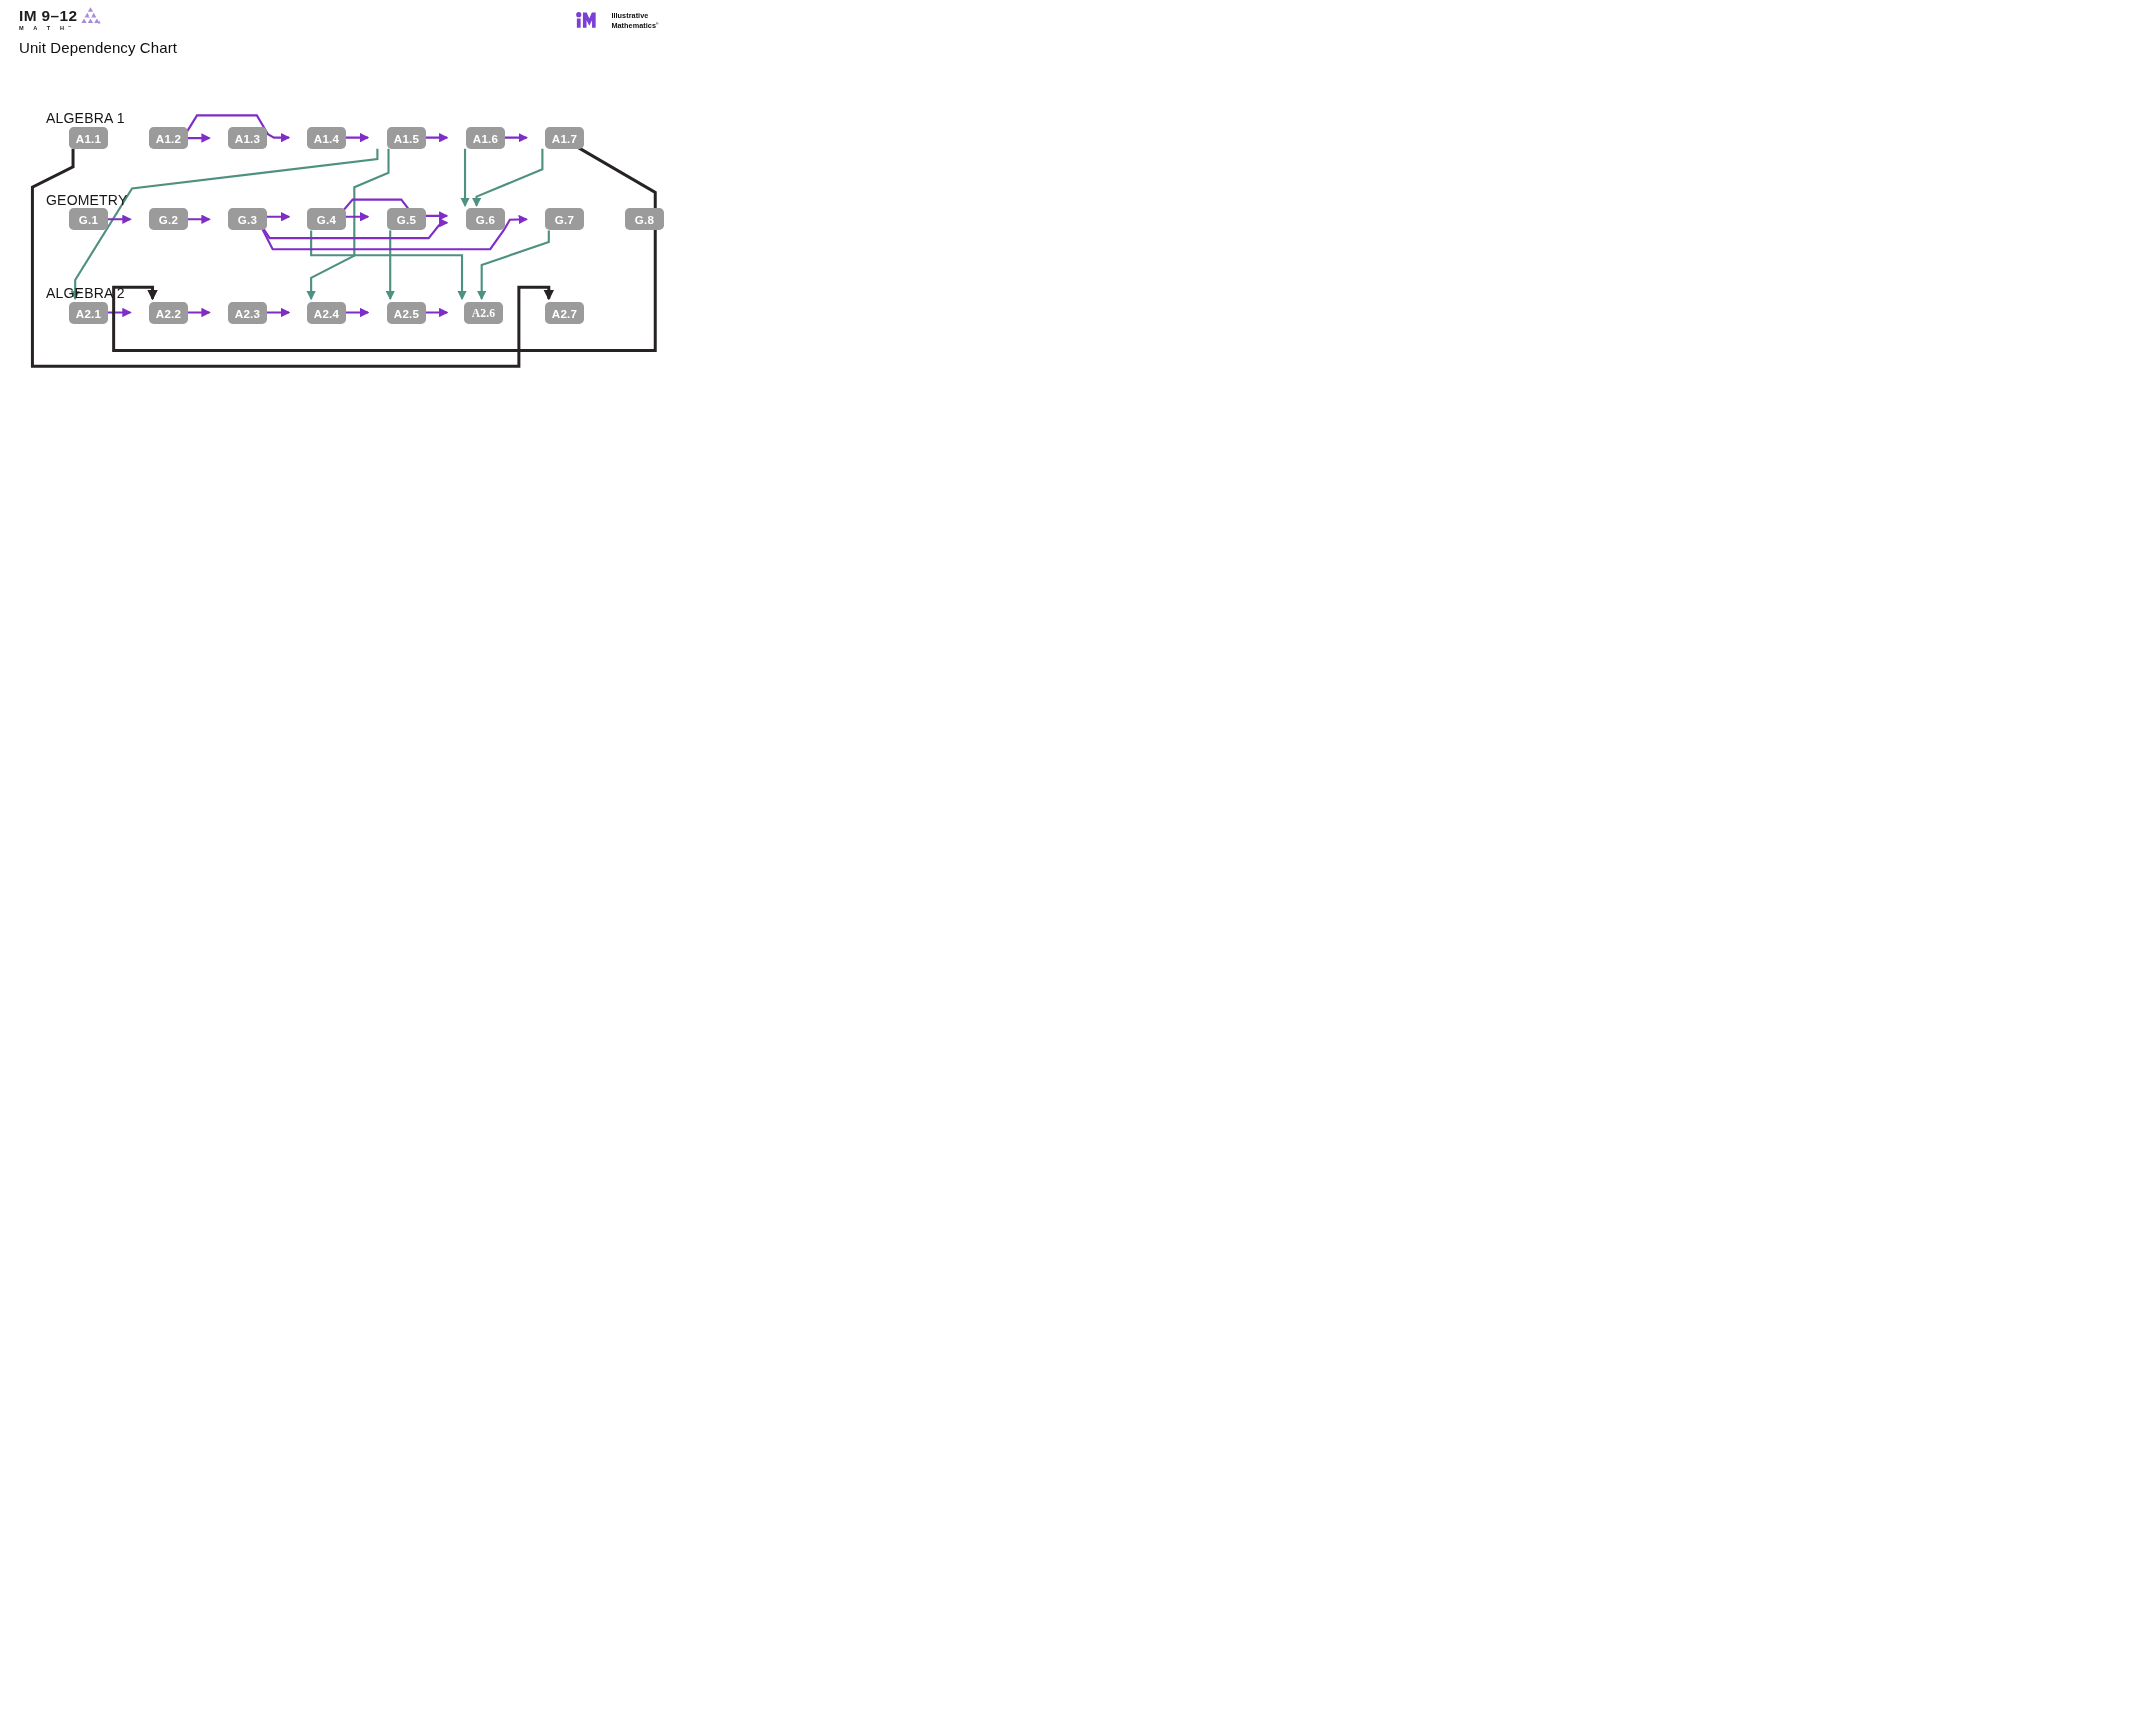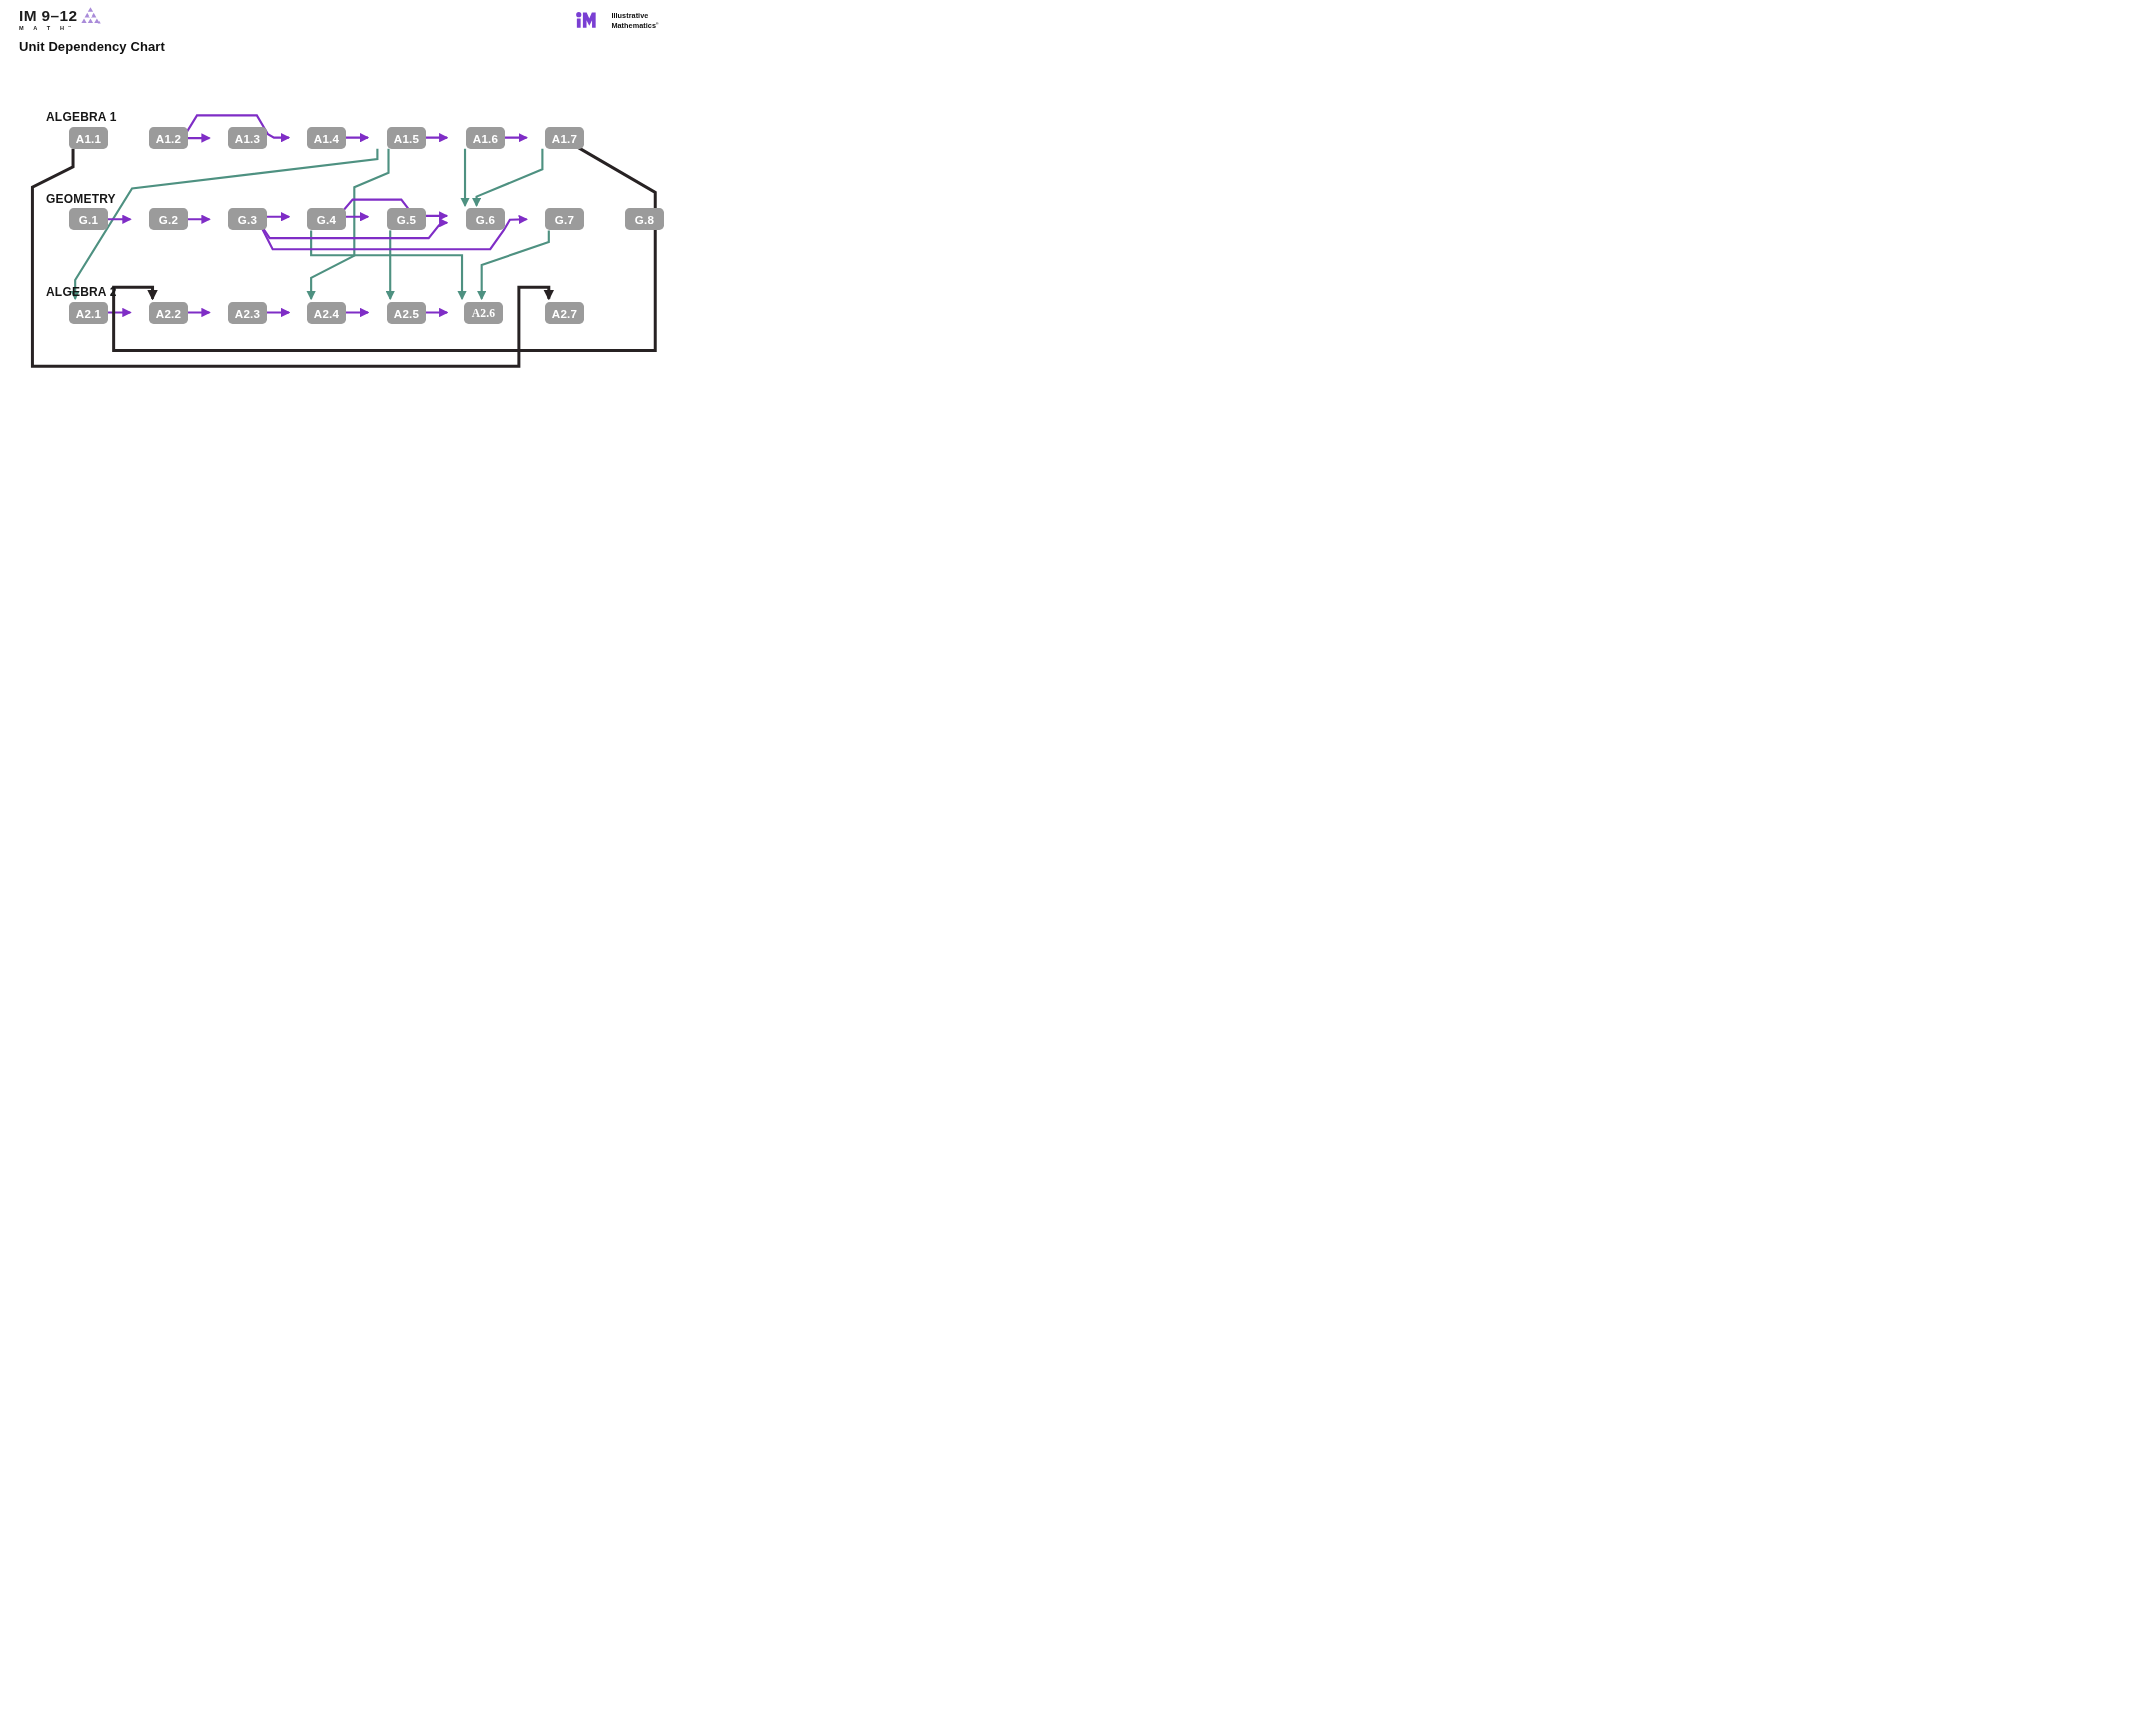"Unit Dependency Chart" .chart-title { font-size: 13px -> 15px; font-weight: 700 -> 400 }
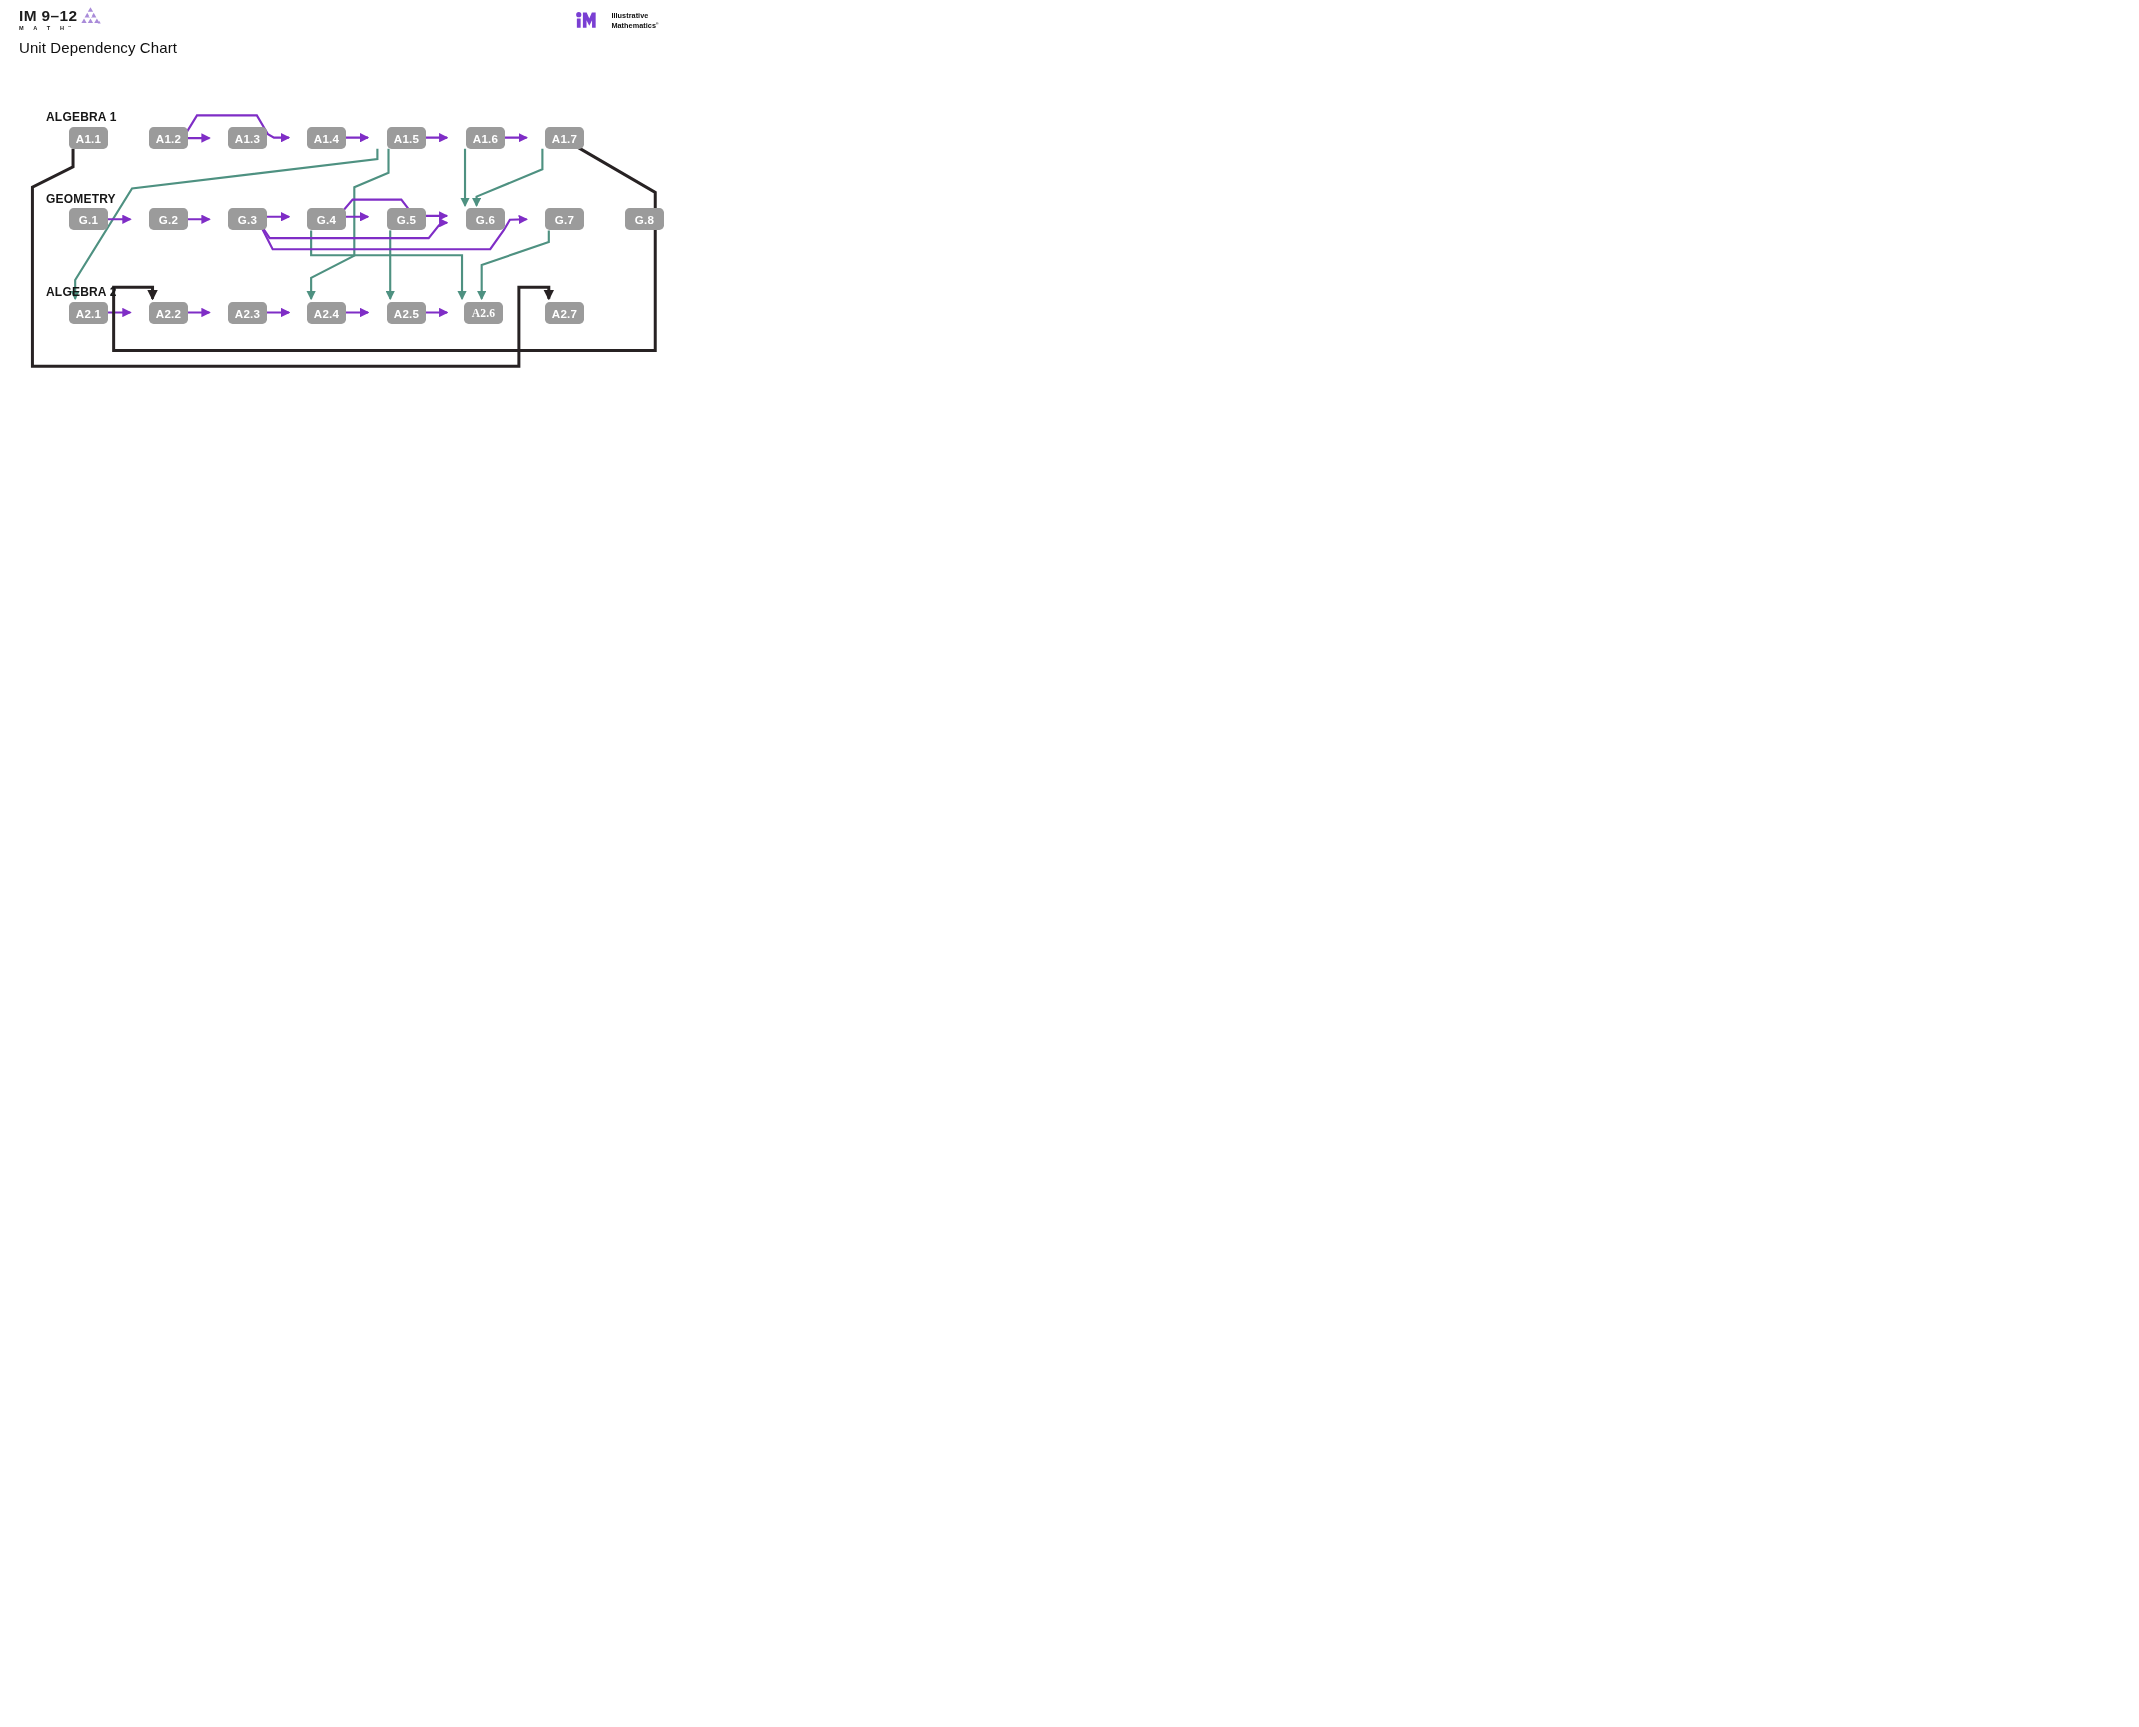"ALGEBRA 1" .row-label { font-size: 12px -> 14px; font-weight: 700 -> 400 }
